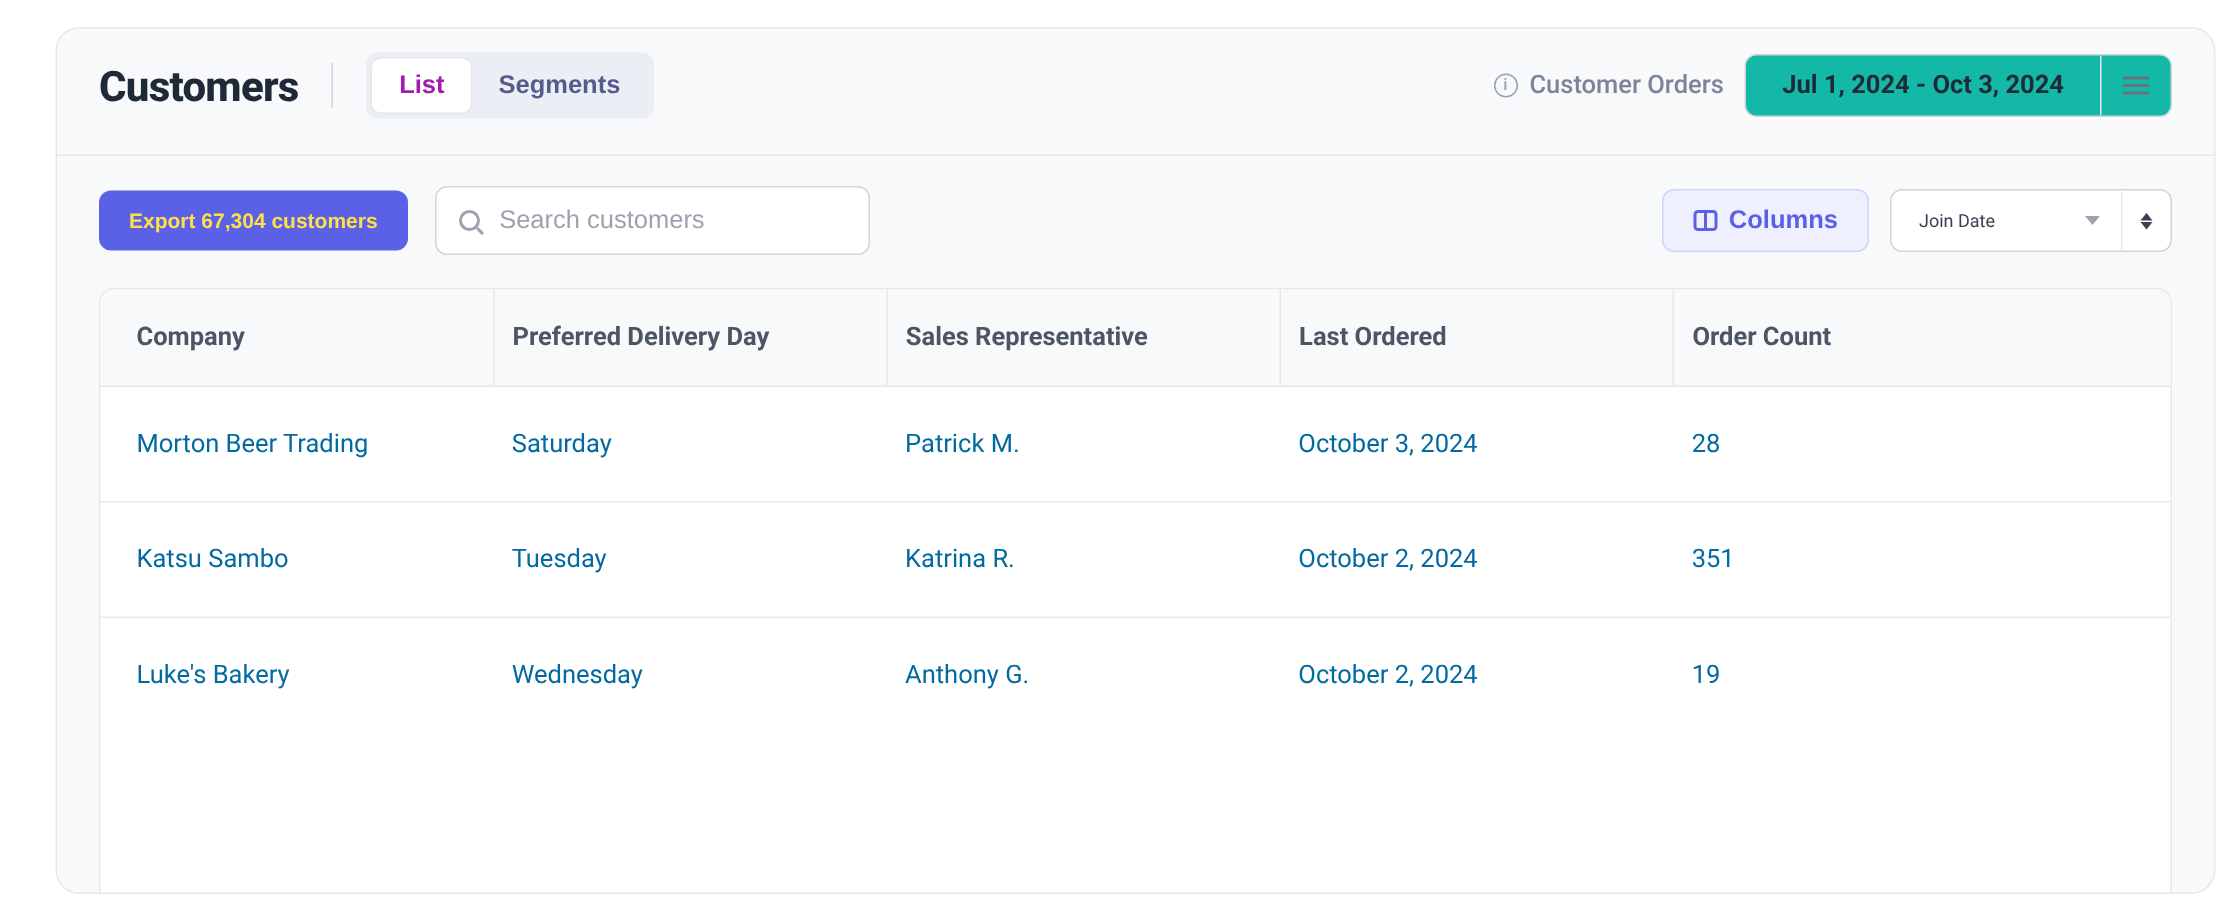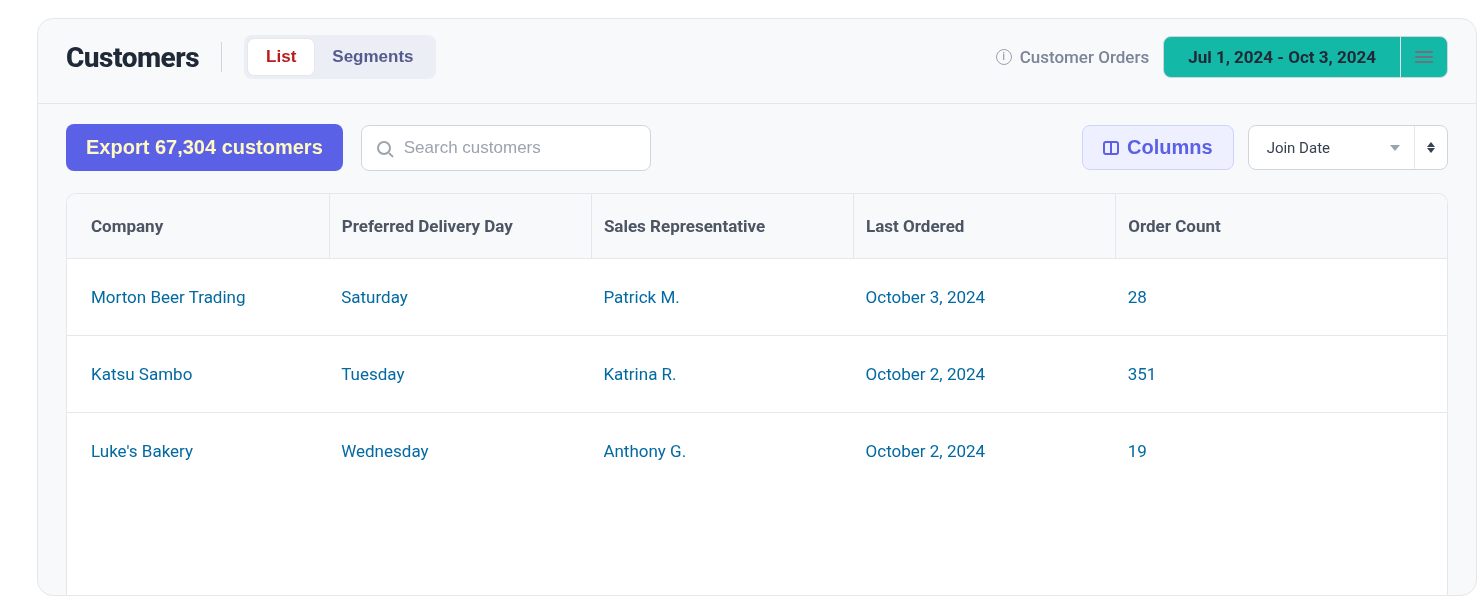"List" .tab.active { color: #b91c1c -> #a21caf }
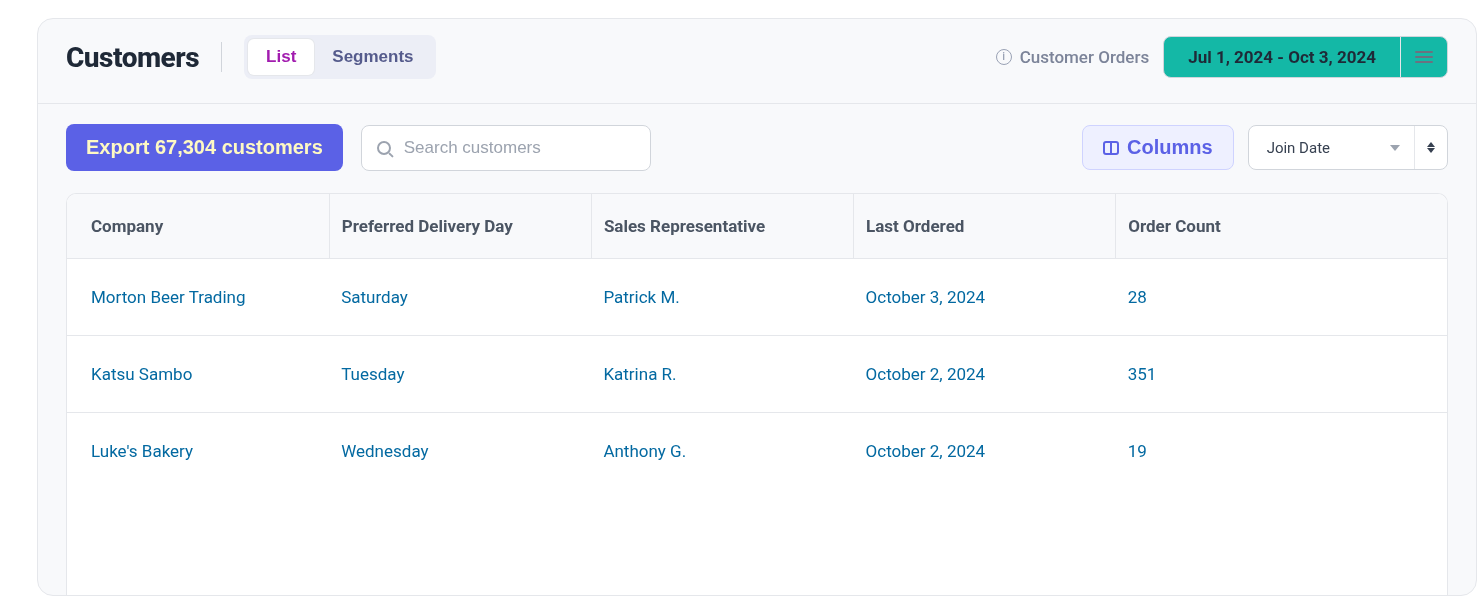"Export 67,304 customers" .export-btn { color: #fef9c3 -> #fde047; font-size: 20px -> 14px }
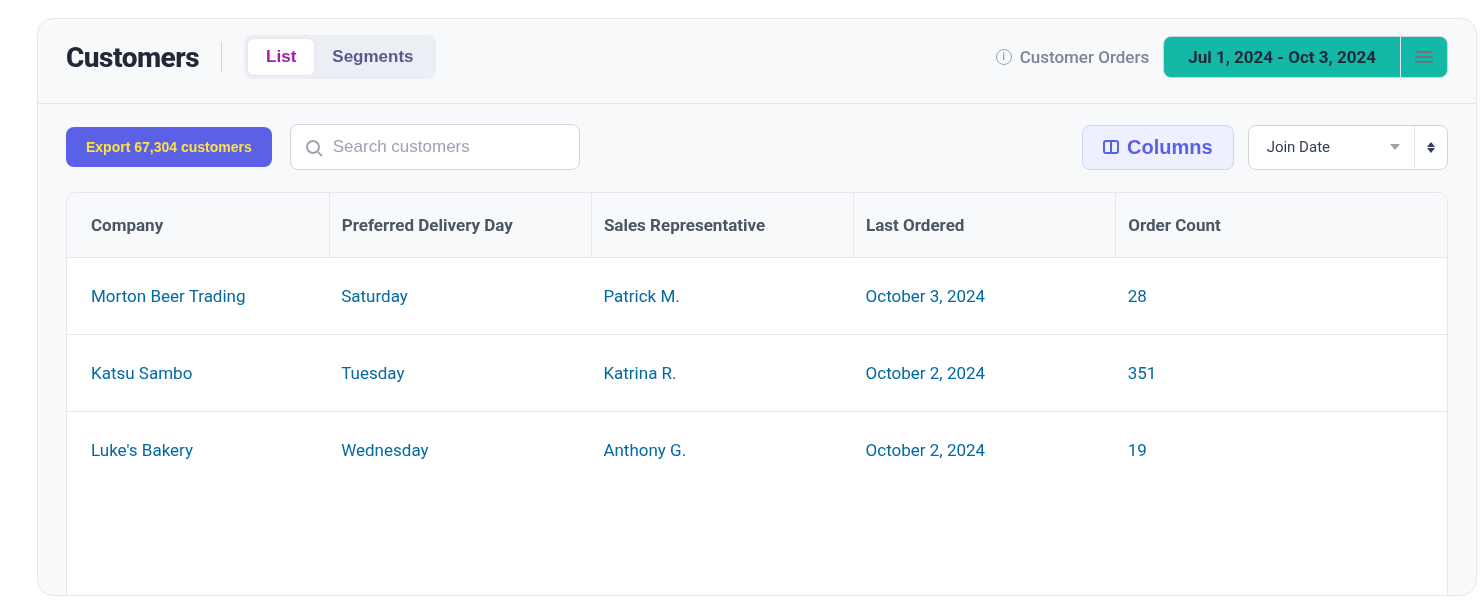"Columns" .columns-btn { font-size: 20px -> 17px }
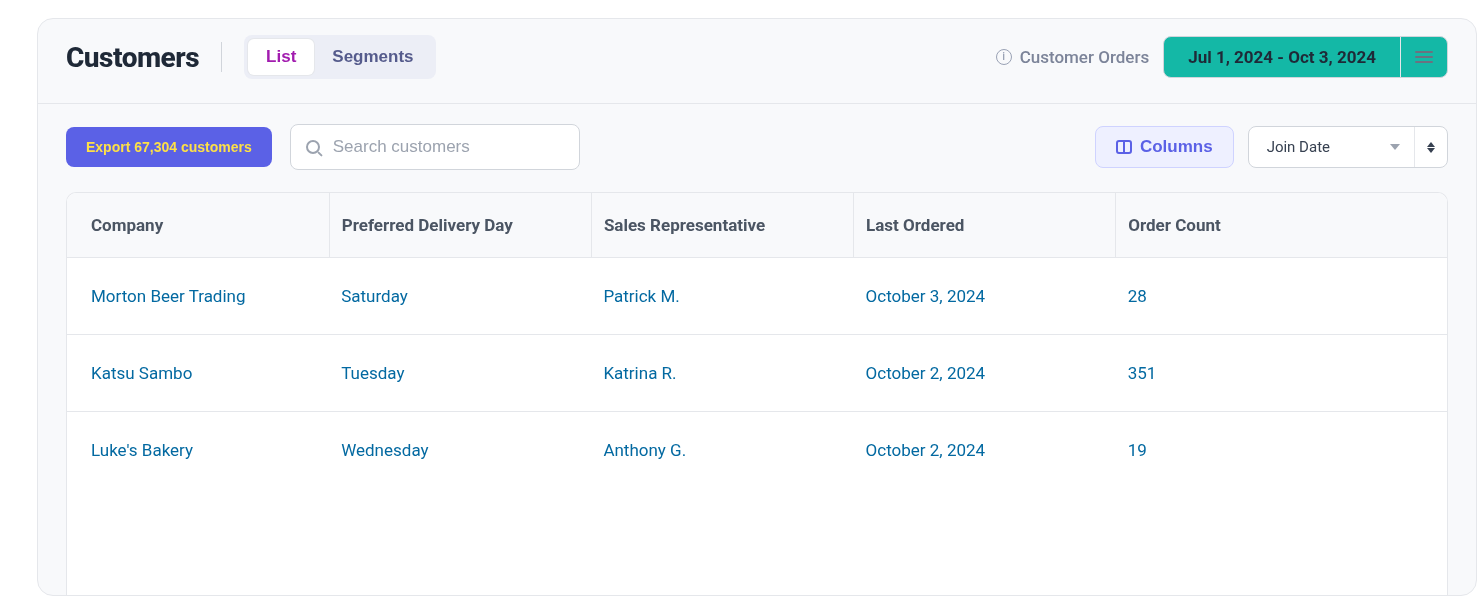"Join Date" .sort-label { font-size: 15px -> 12px }
